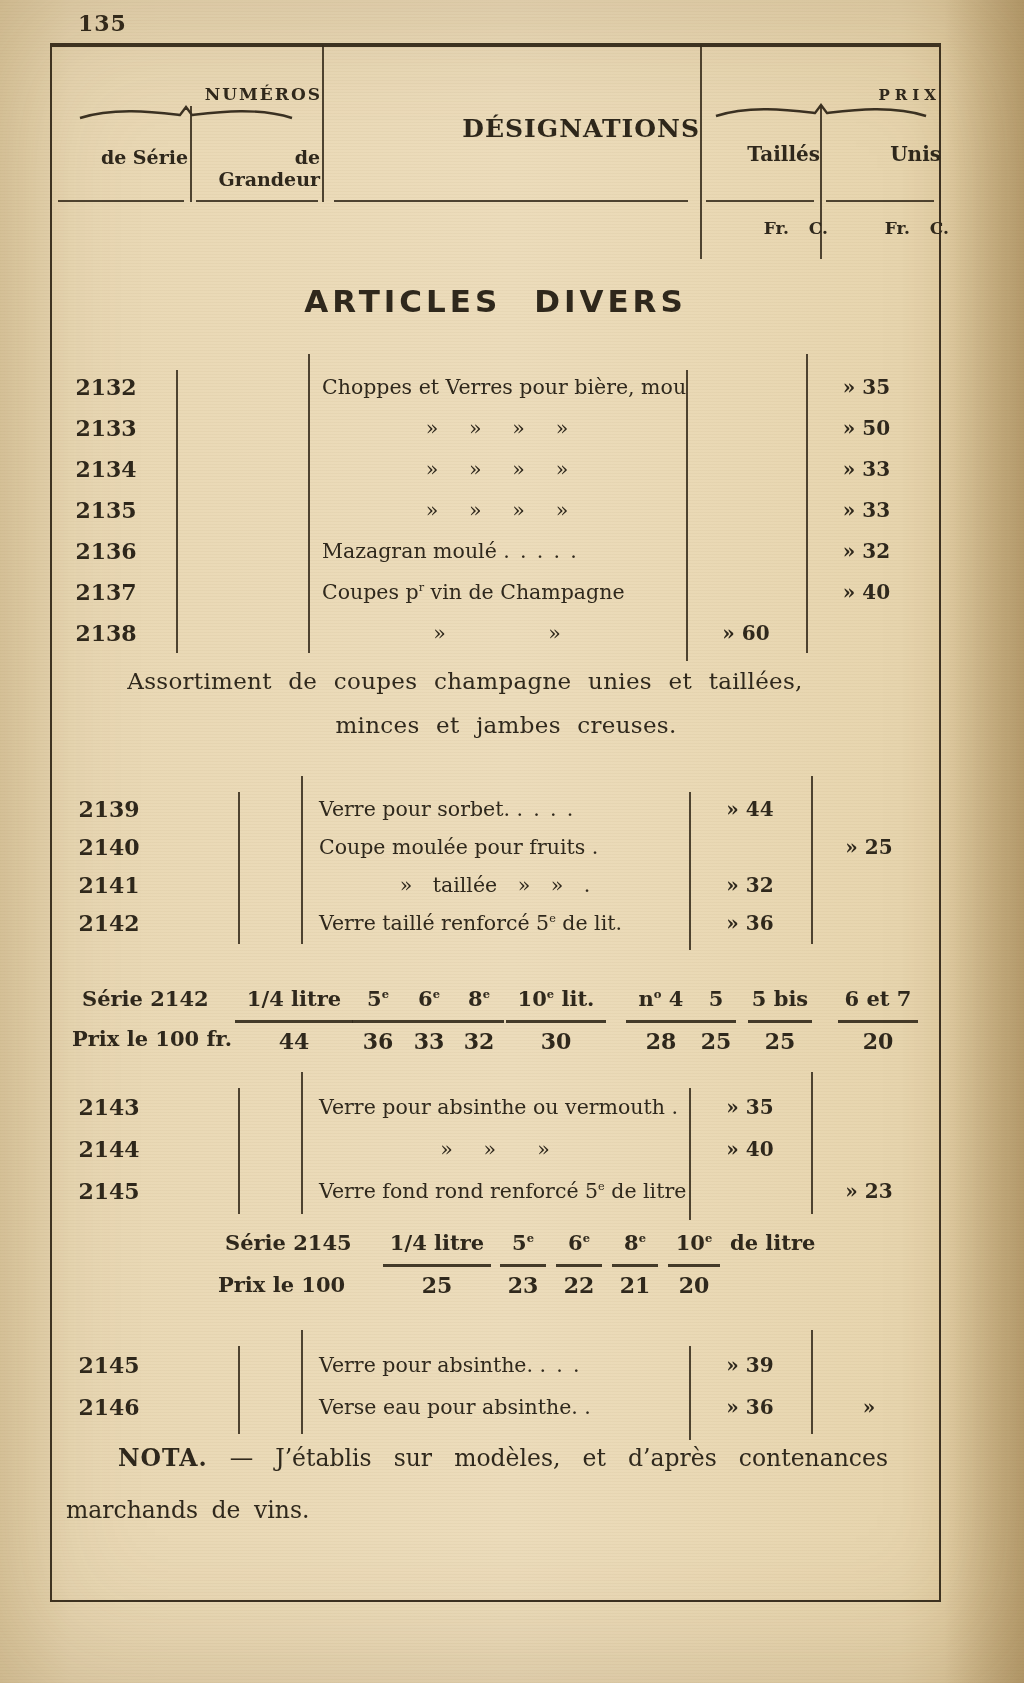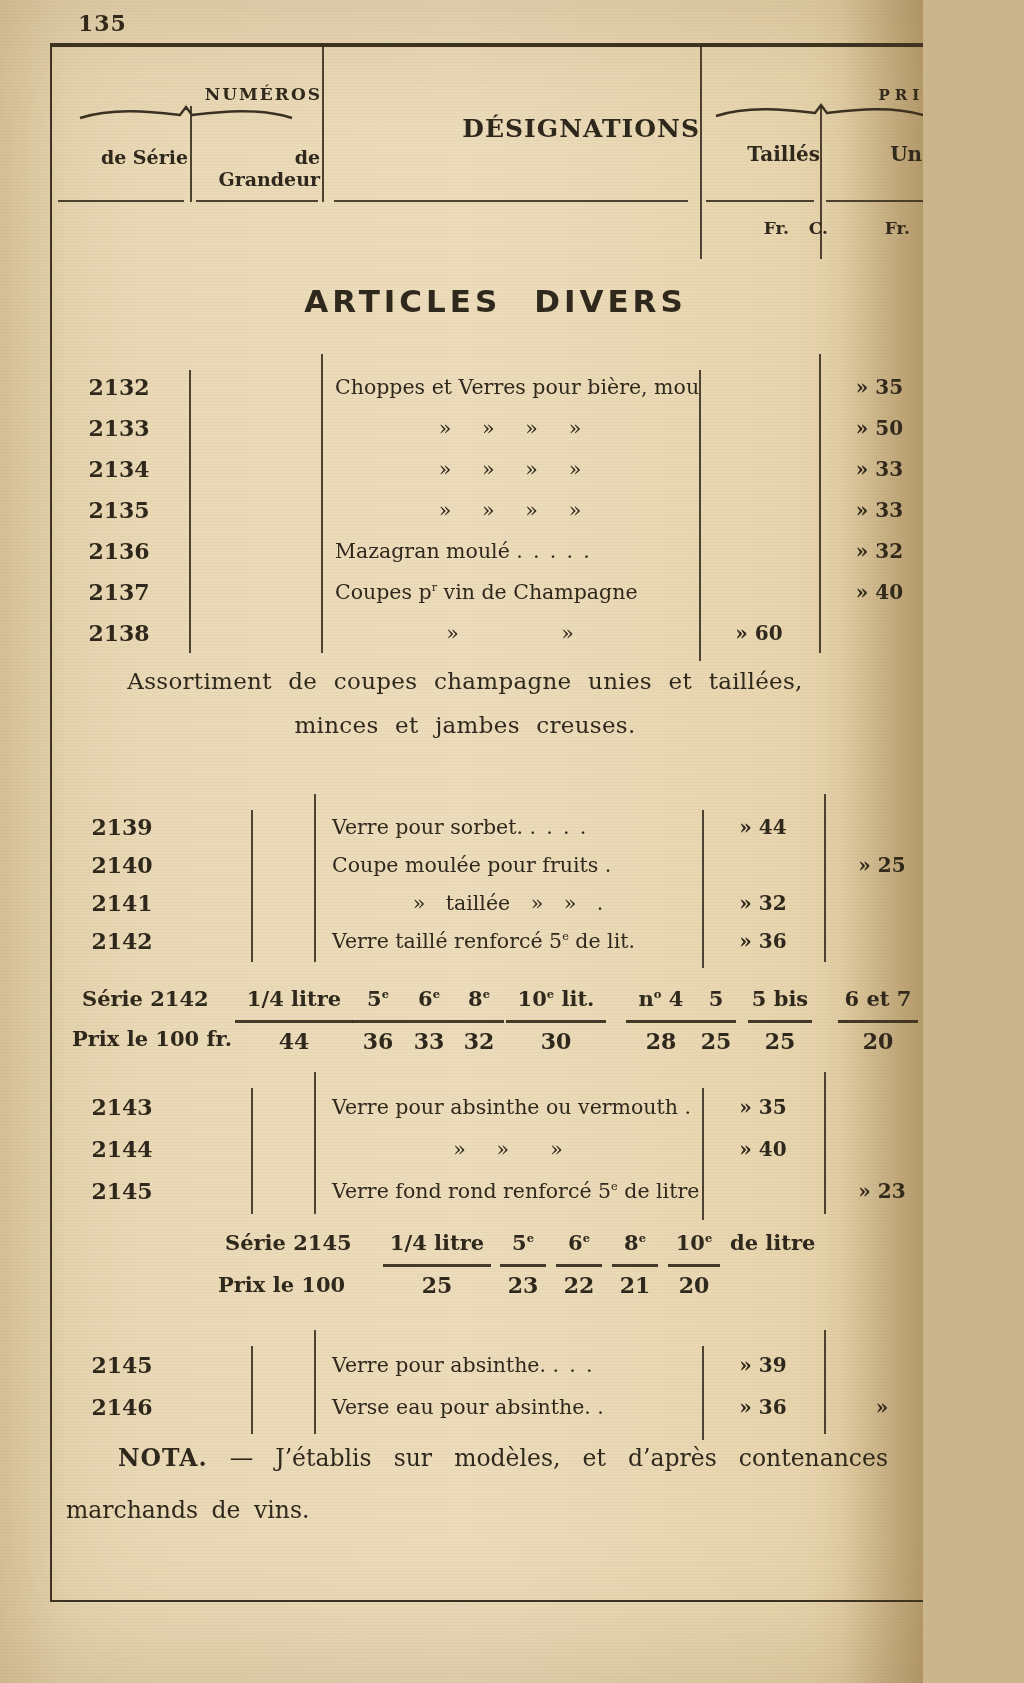"135" .page { width: 923px -> 1024px }
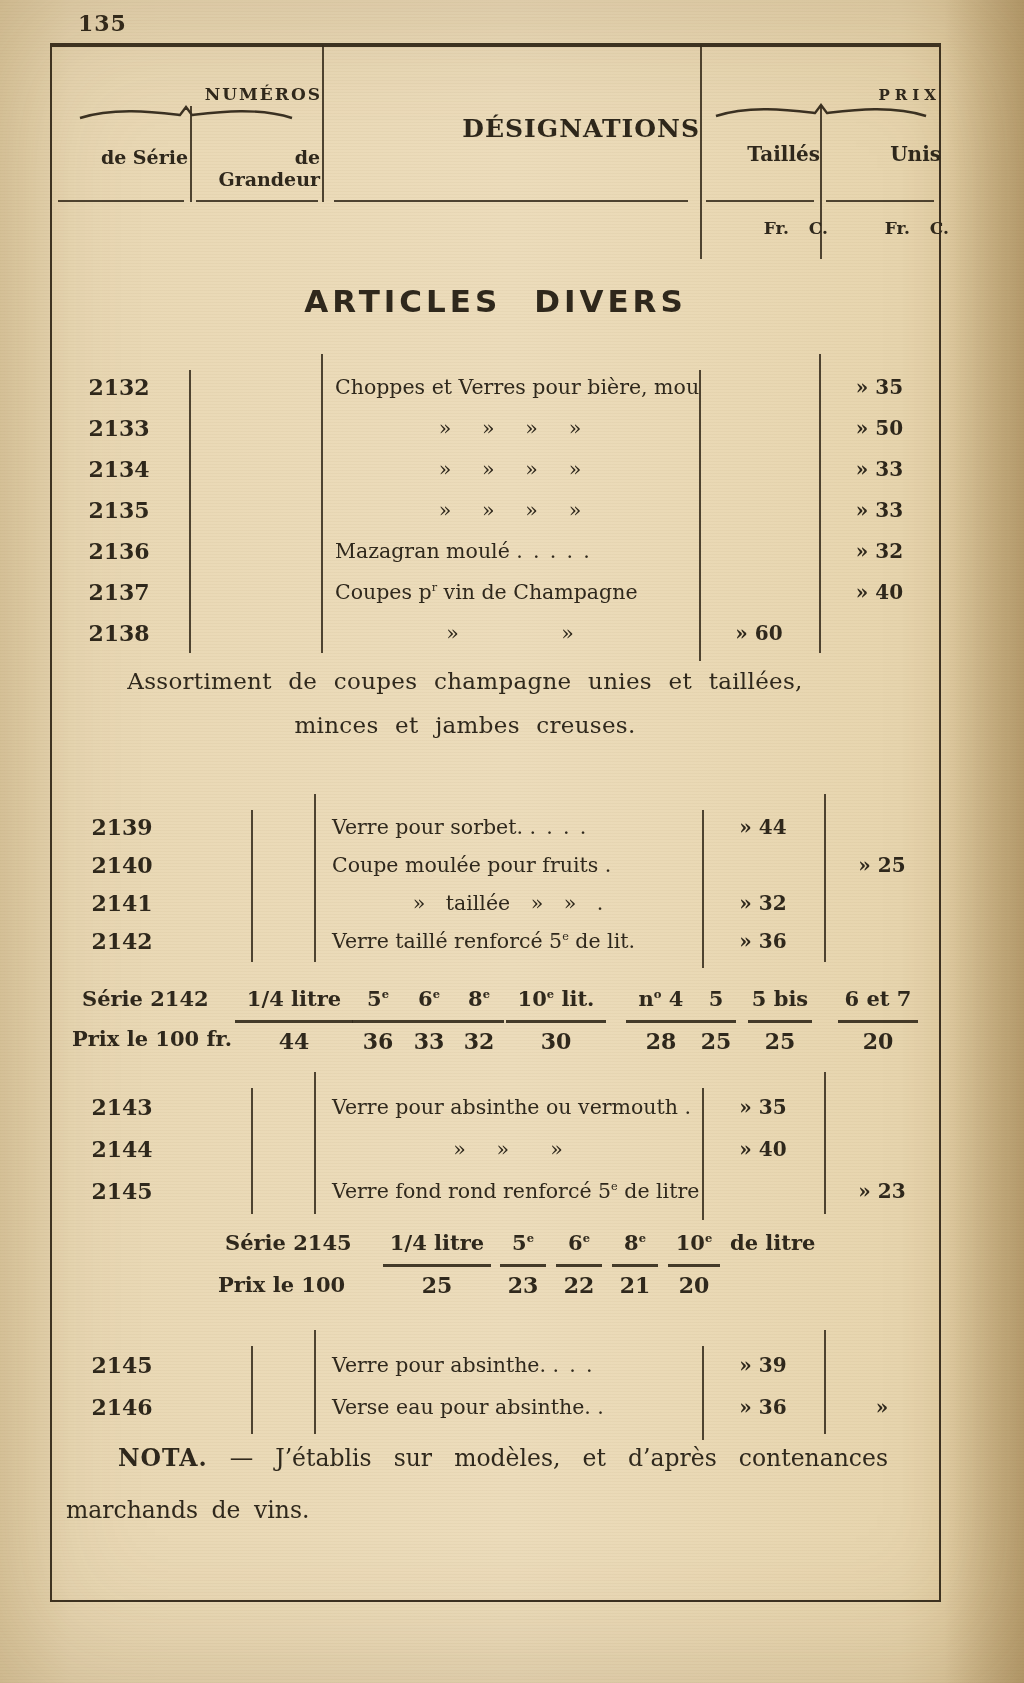"2132" .rows-block { left: 49px -> 36px }
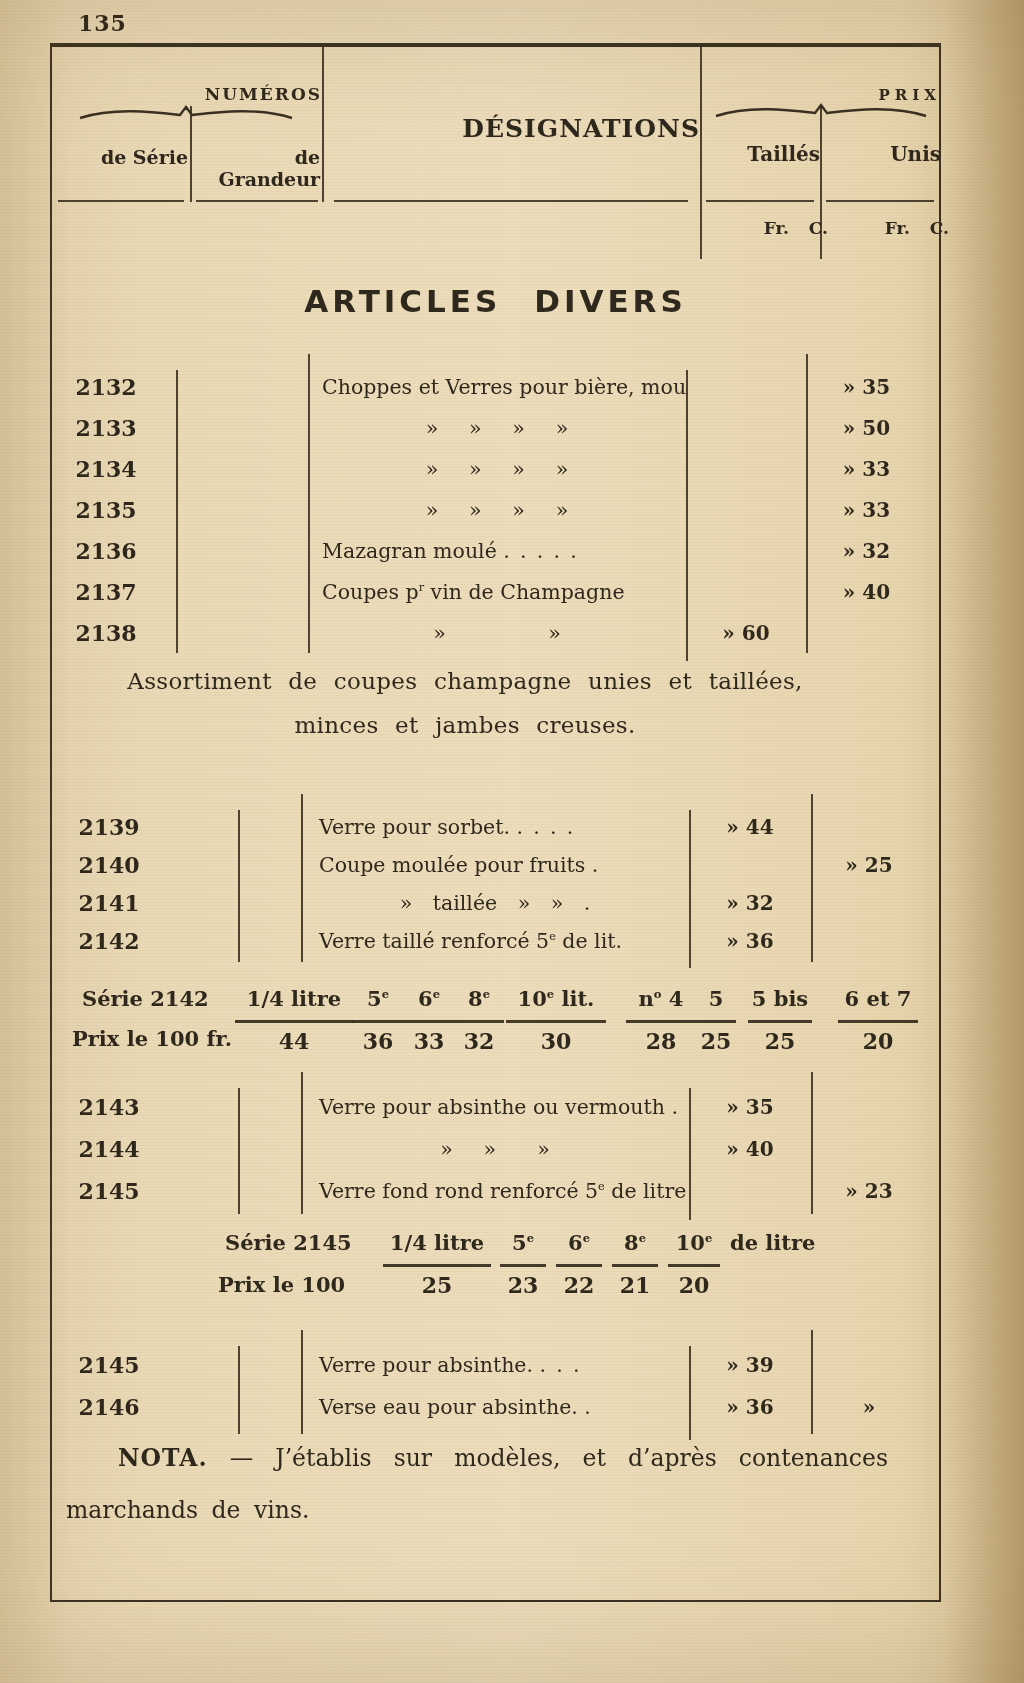"minces et jambes creuses." .assort.l2 { margin-left: none -> 41px }
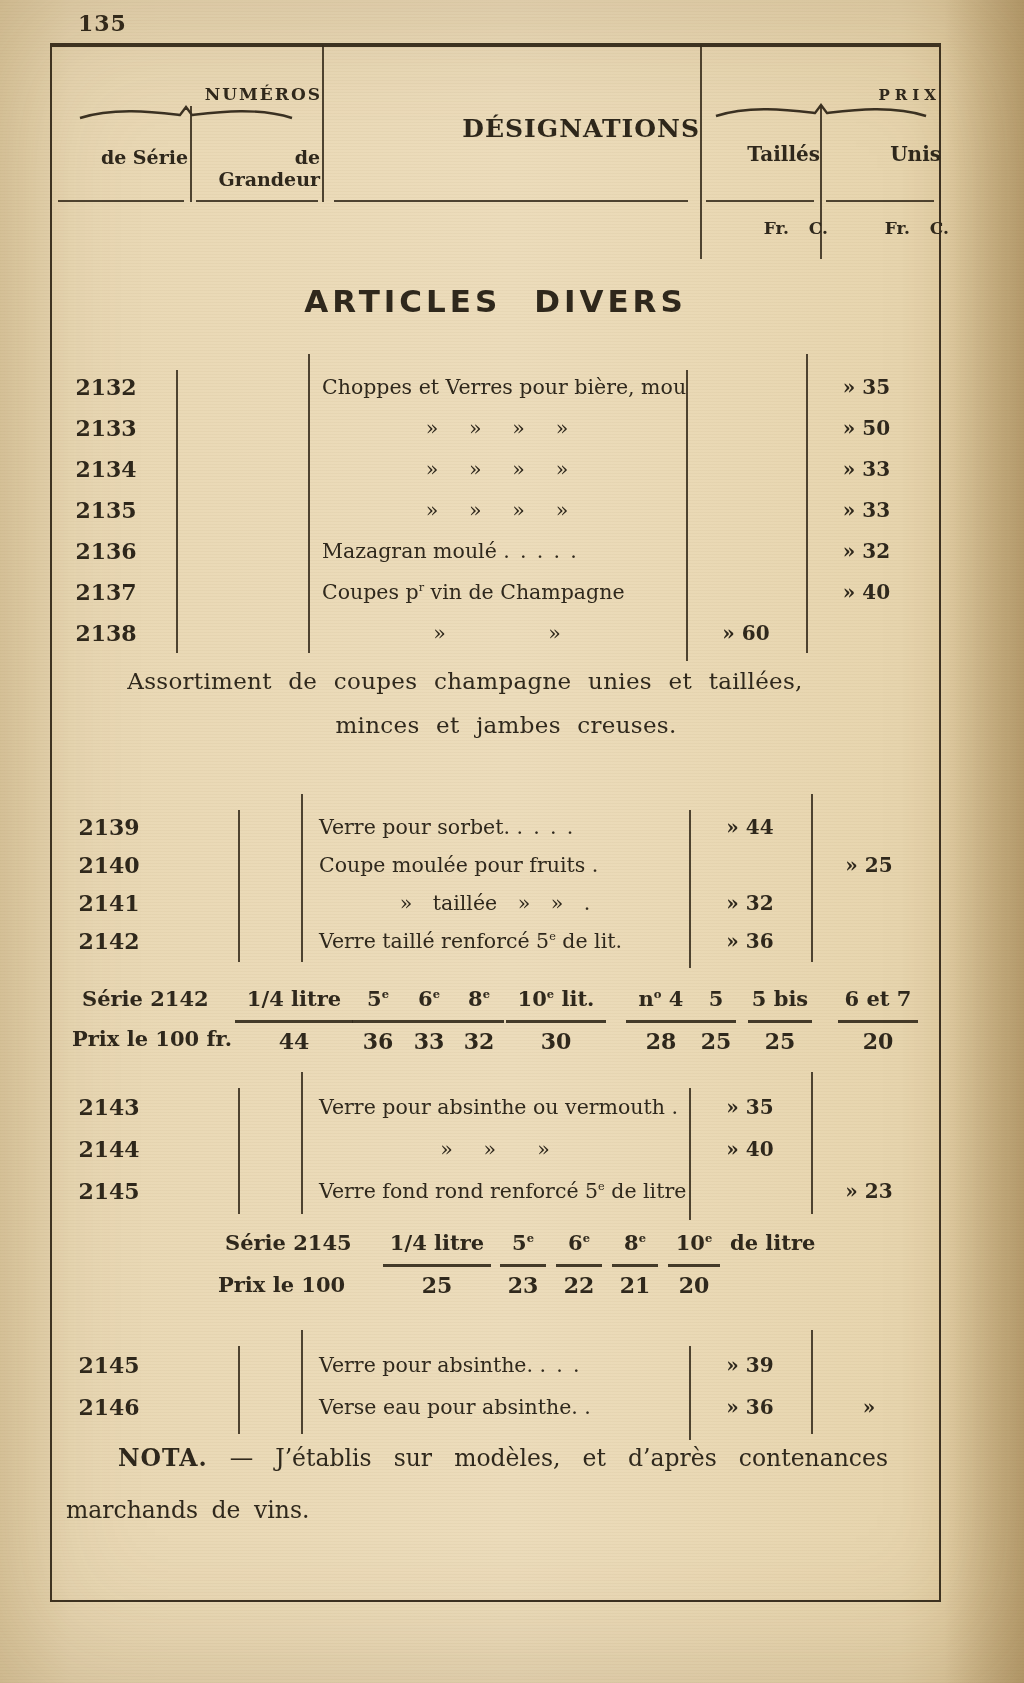"2139" .b2 { margin-top: 18px -> none }
